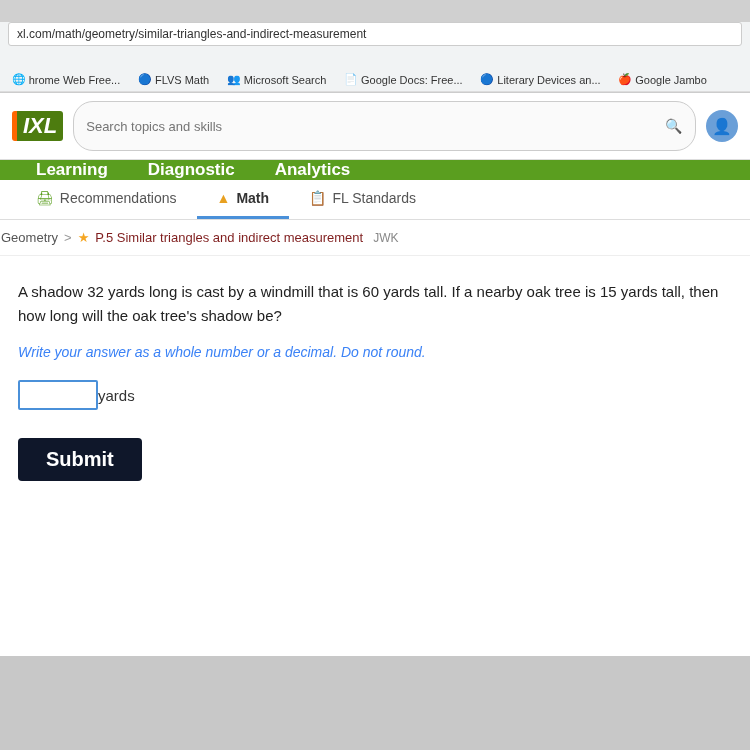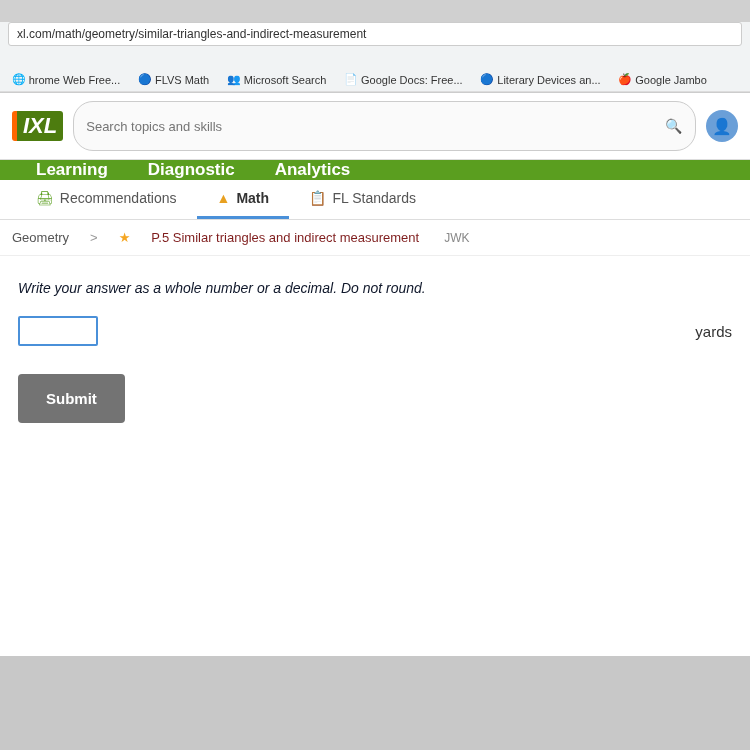"Geometry" .breadcrumb { gap: 21px -> 6px; padding: 10px 12px -> 10px 1px }
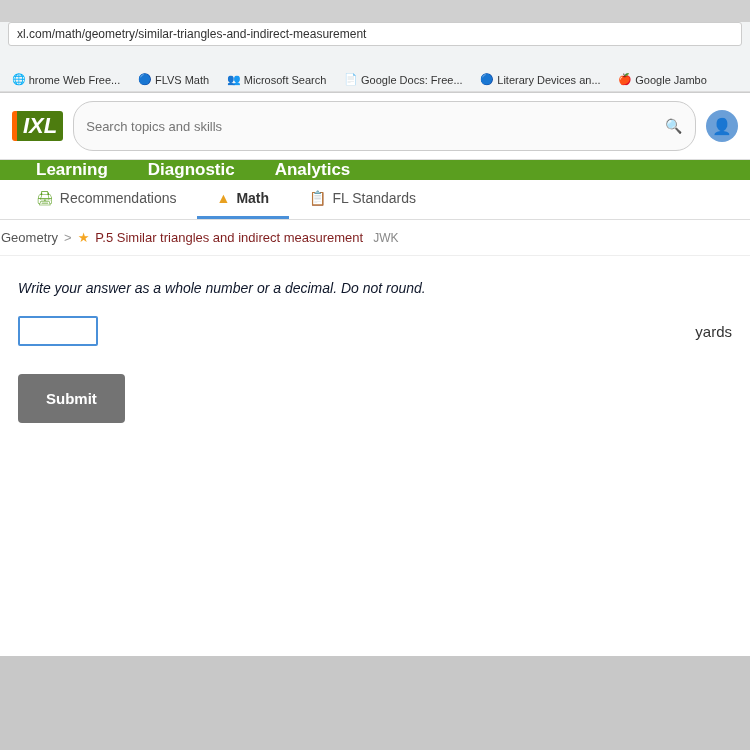"A shadow 32 yards long" p.problem-text { html: none -> <p>A shadow 32 yards long is cast by a windmill that is 60 yards tall. If a nearby oak tree is 15 yards tall, then how long will the oak tree's shadow be?</p> }
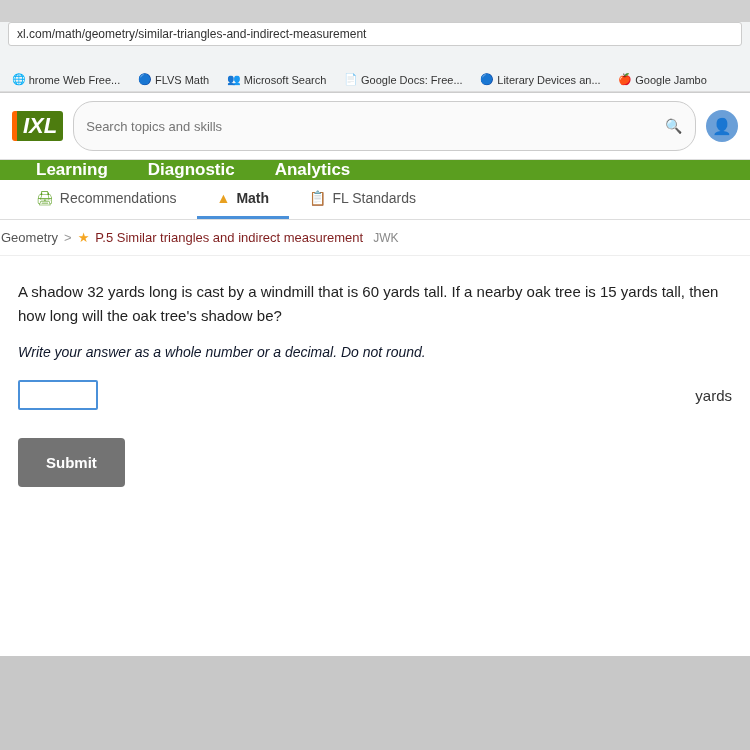"Write your answer as a" .instruction-text { color: #0f172a -> #3b82f6 }
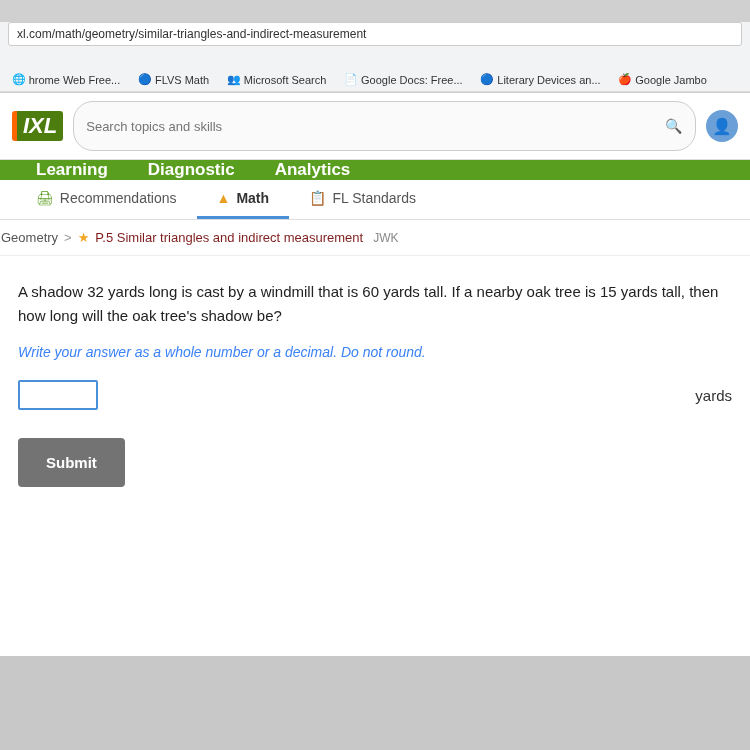"yards" .answer-row { justify-content: space-between -> none }
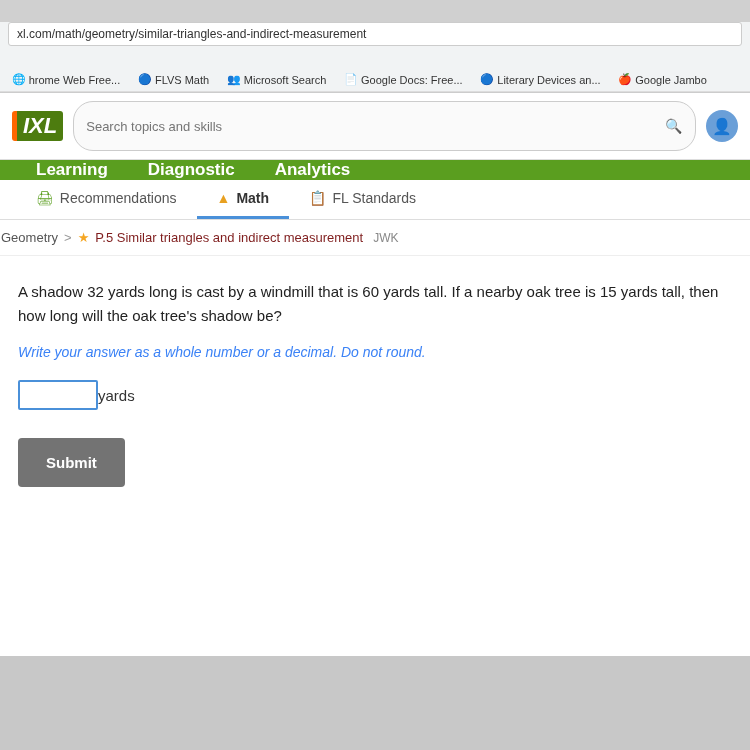"Submit" .submit-btn { background: #737373 -> #0f172a; font-size: 15px -> 20px; padding: 16px 28px -> 10px 28px }
